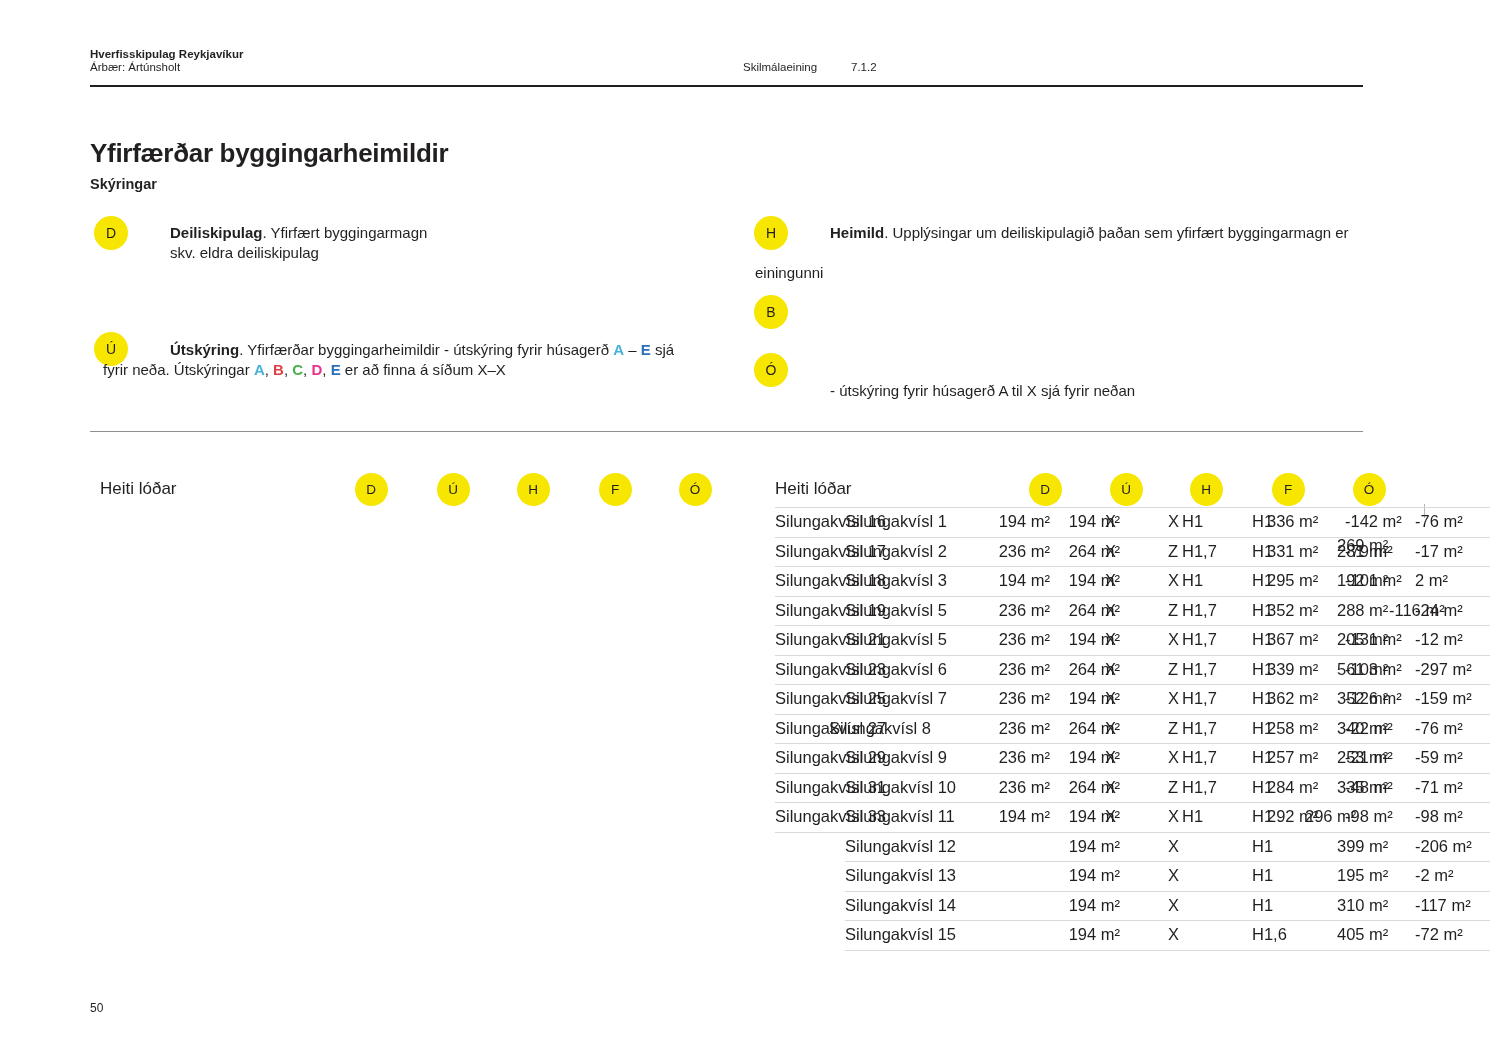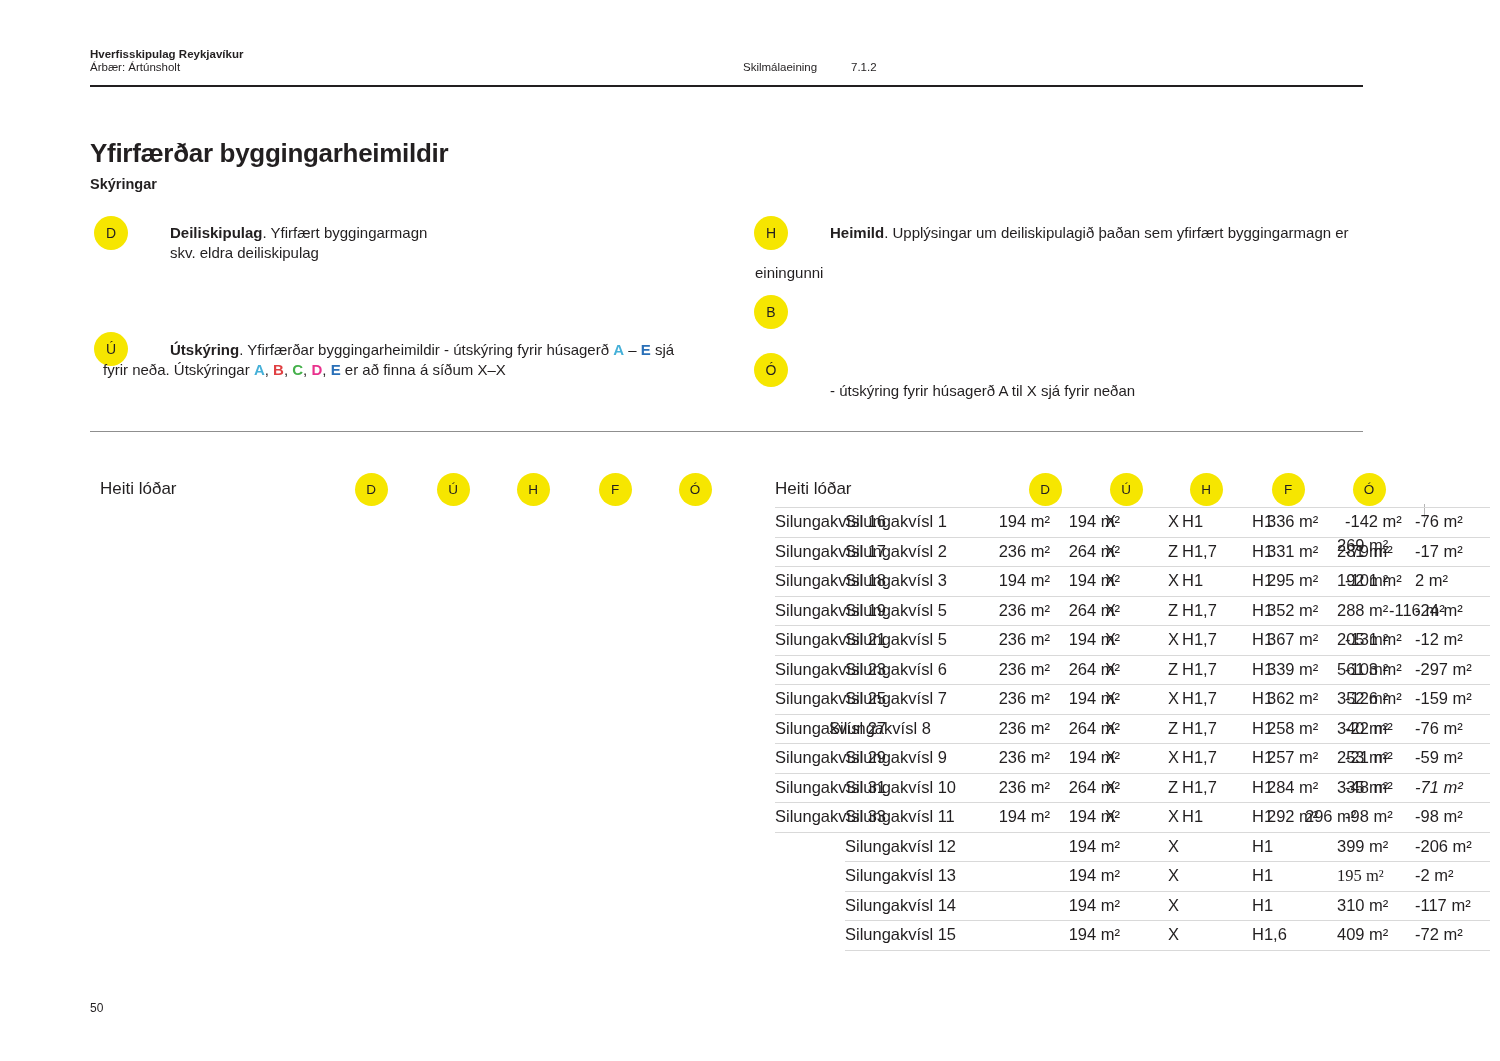"-71 m²" span.cell { font-style: italic -> none }
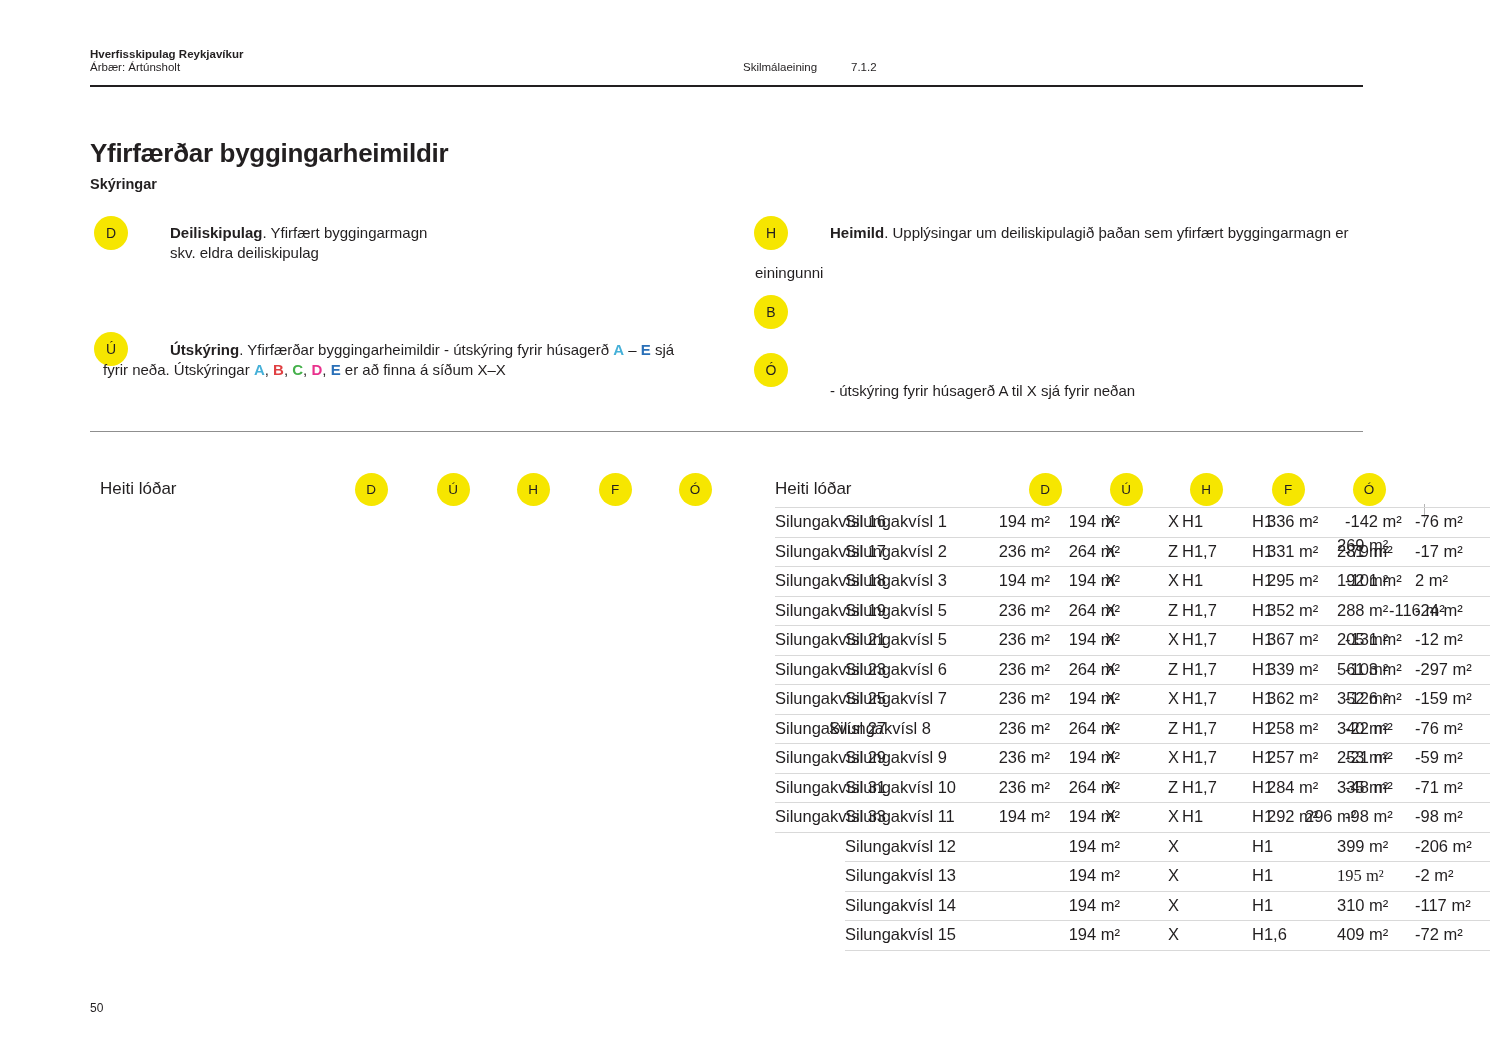"195 m²" span.cell { font-family: Liberation Serif, serif -> none }
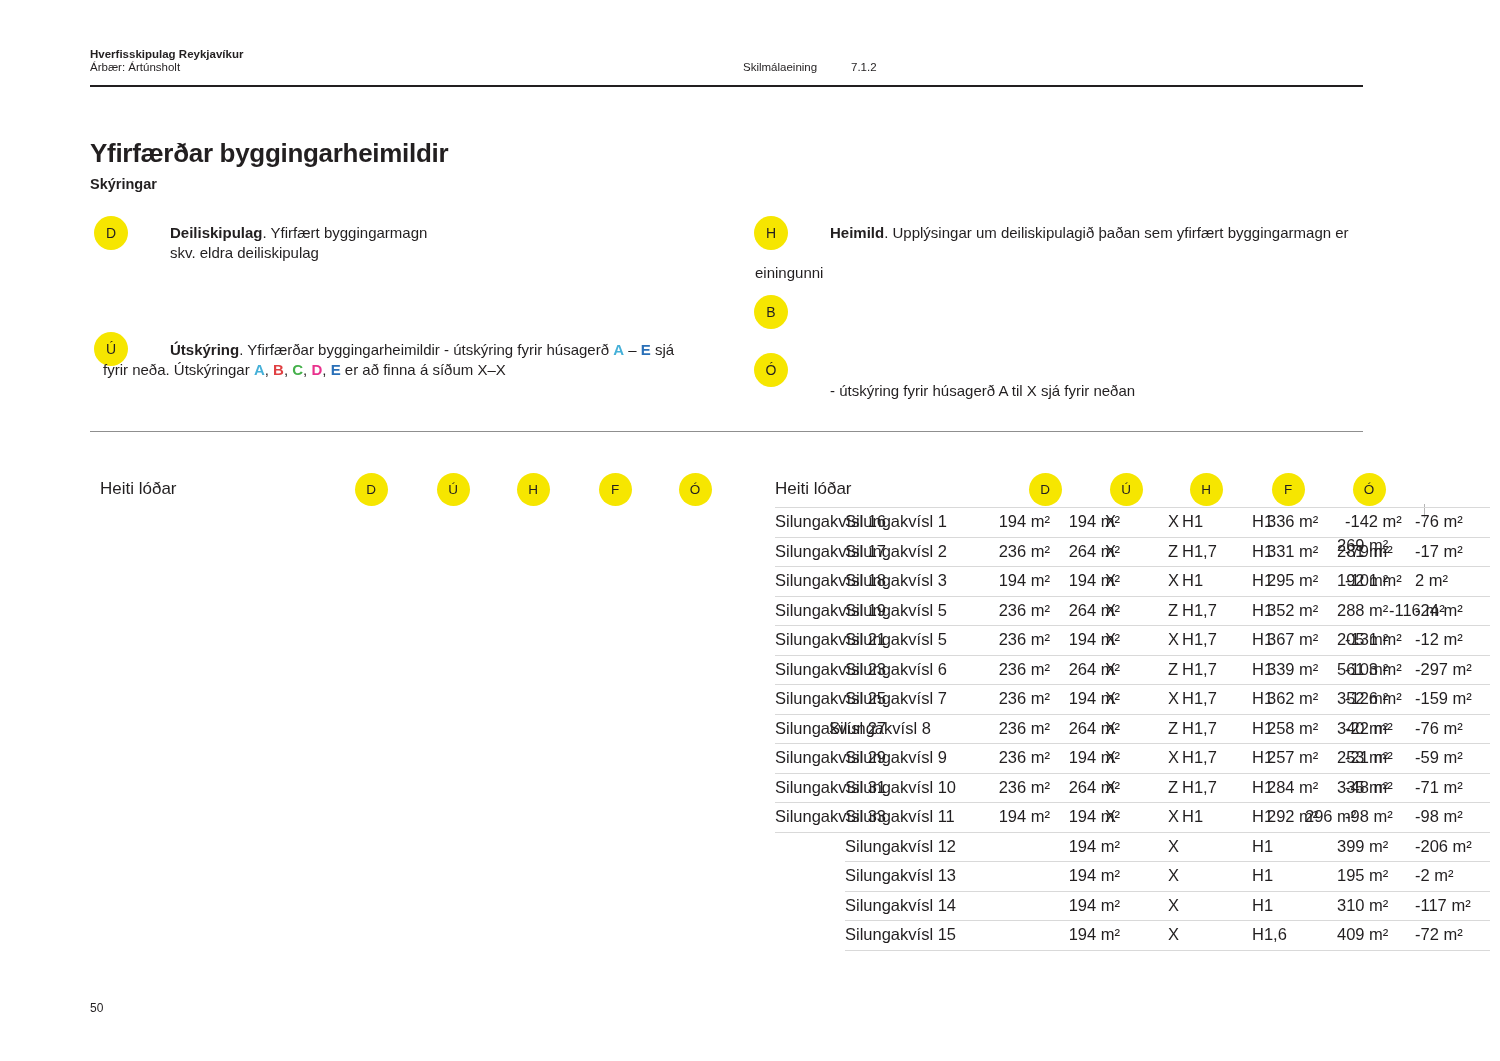"409 m²" span.cell { text: 409 -> 405 }
